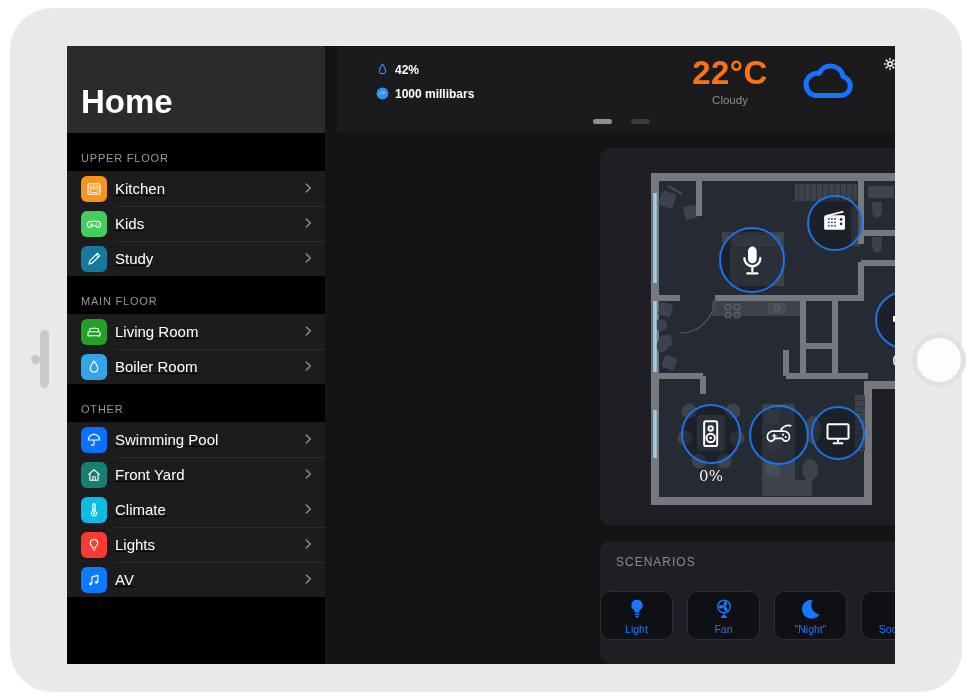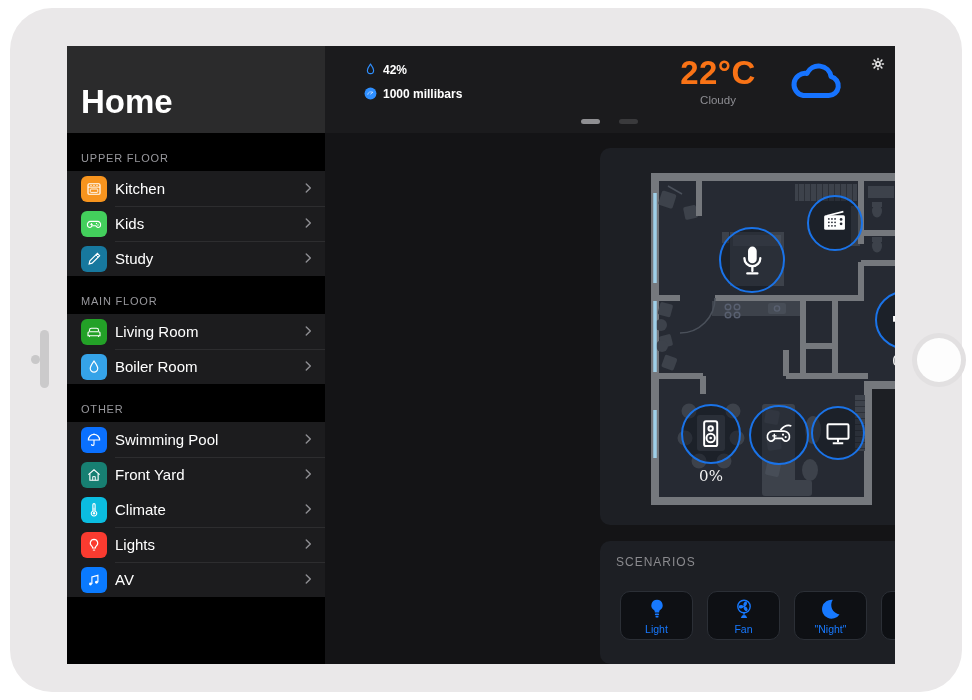"42%" .topbar { left: 0 -> 12px }
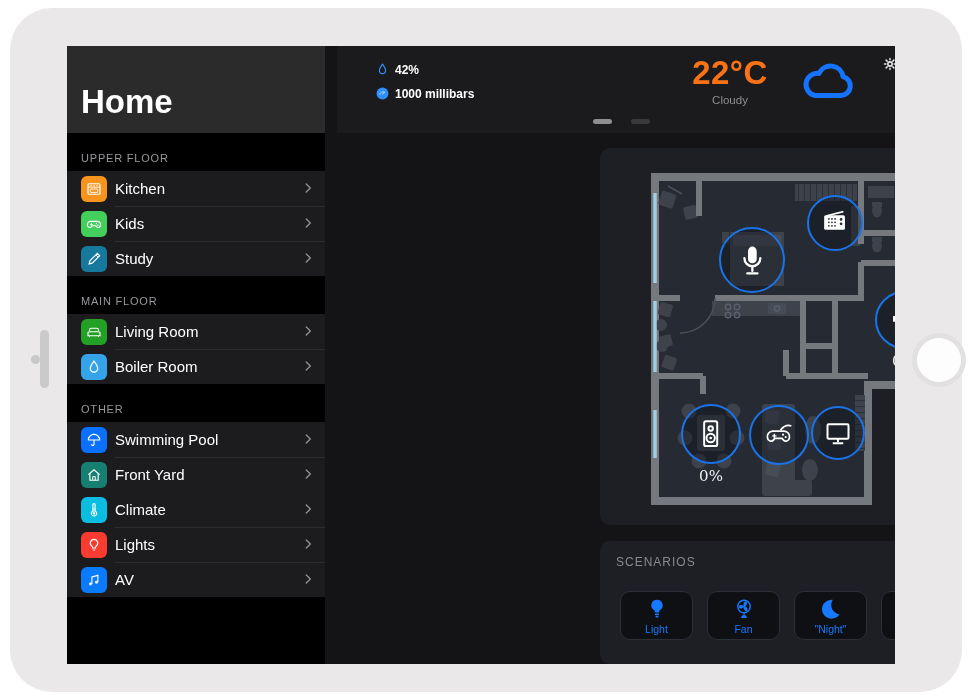"UPPER FLOOR" .sb-body { text-decoration: none -> underline }
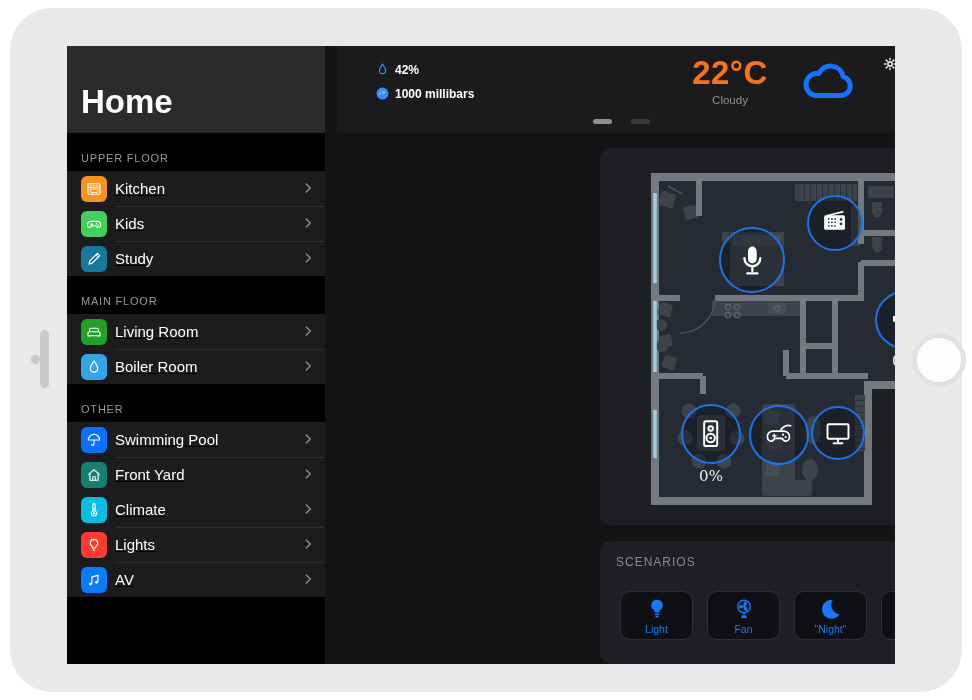"Light" .scen-row { left: 20px -> 0 }
